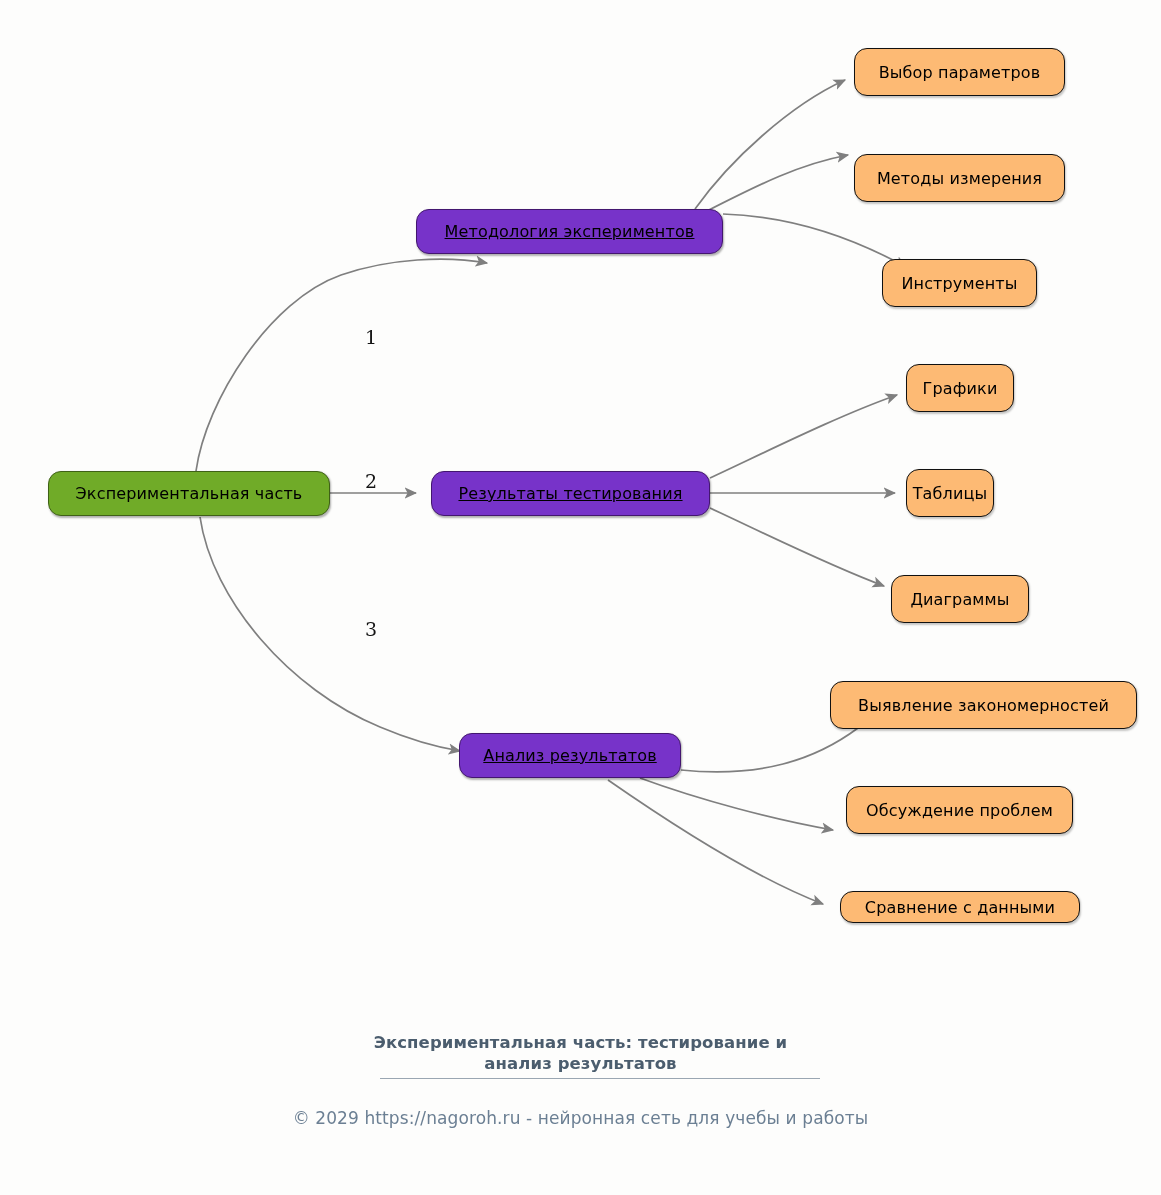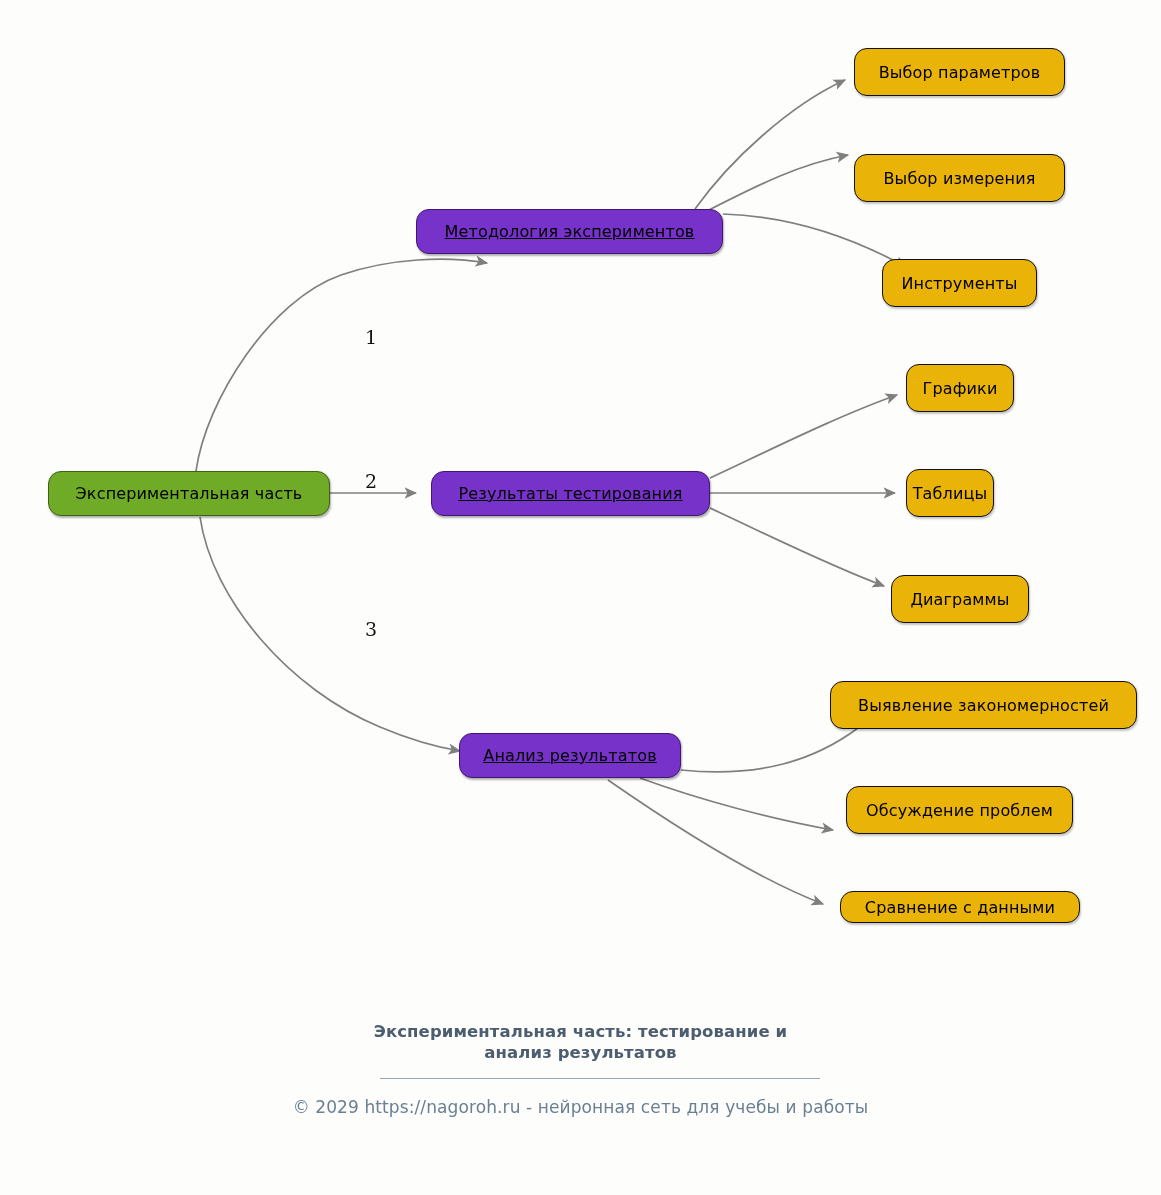"Выбор параметров" .node-leaf { background: #eab308 -> #fdba74 }
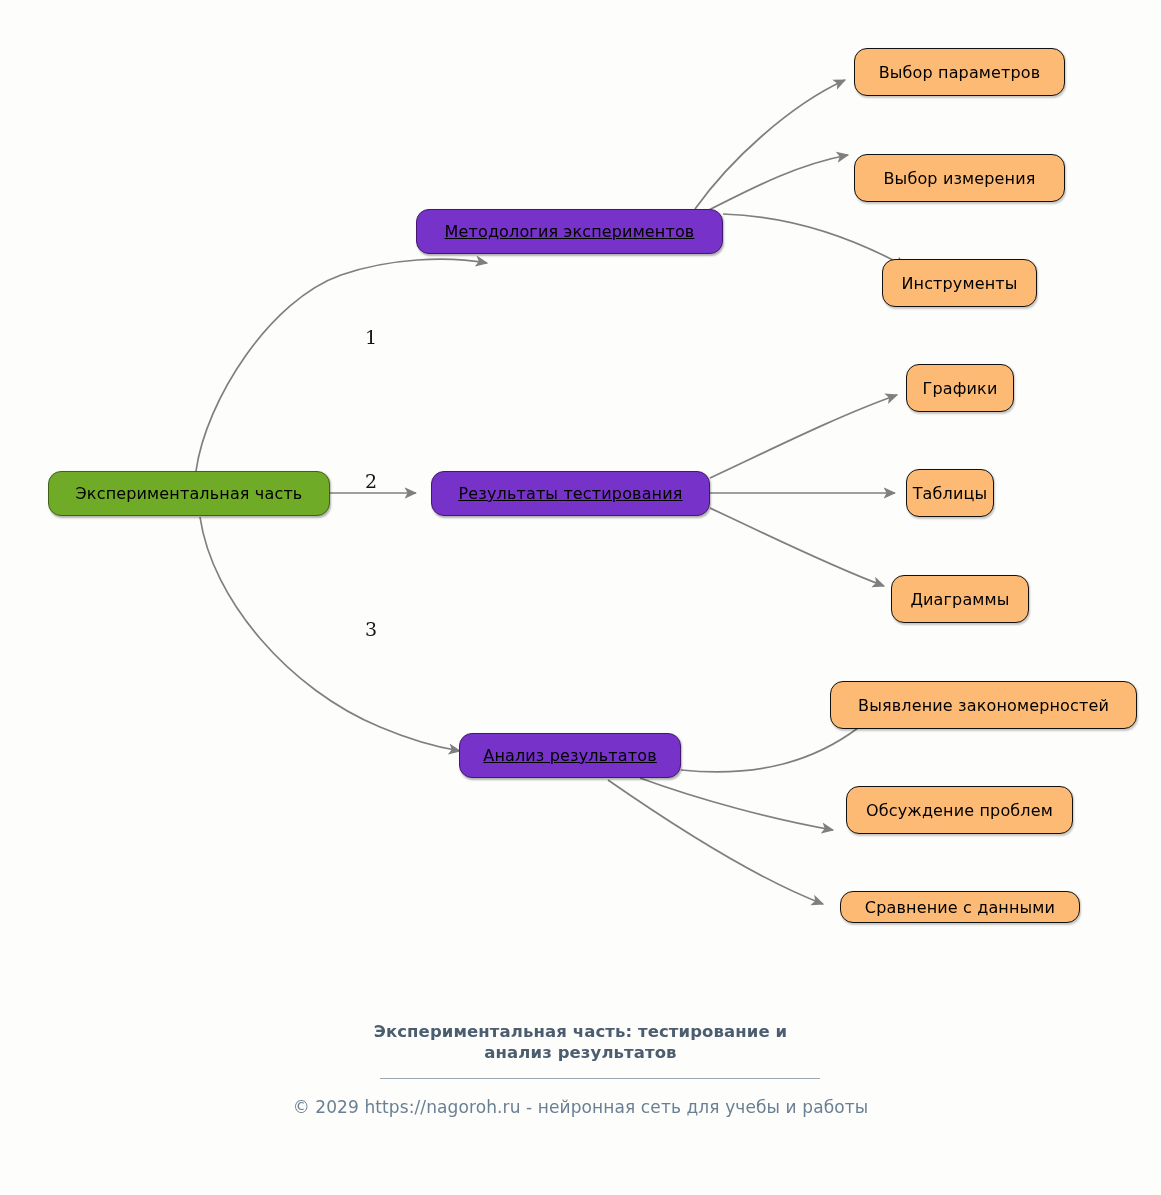"Выбор измерения" div.node { text: Выбор -> Методы }
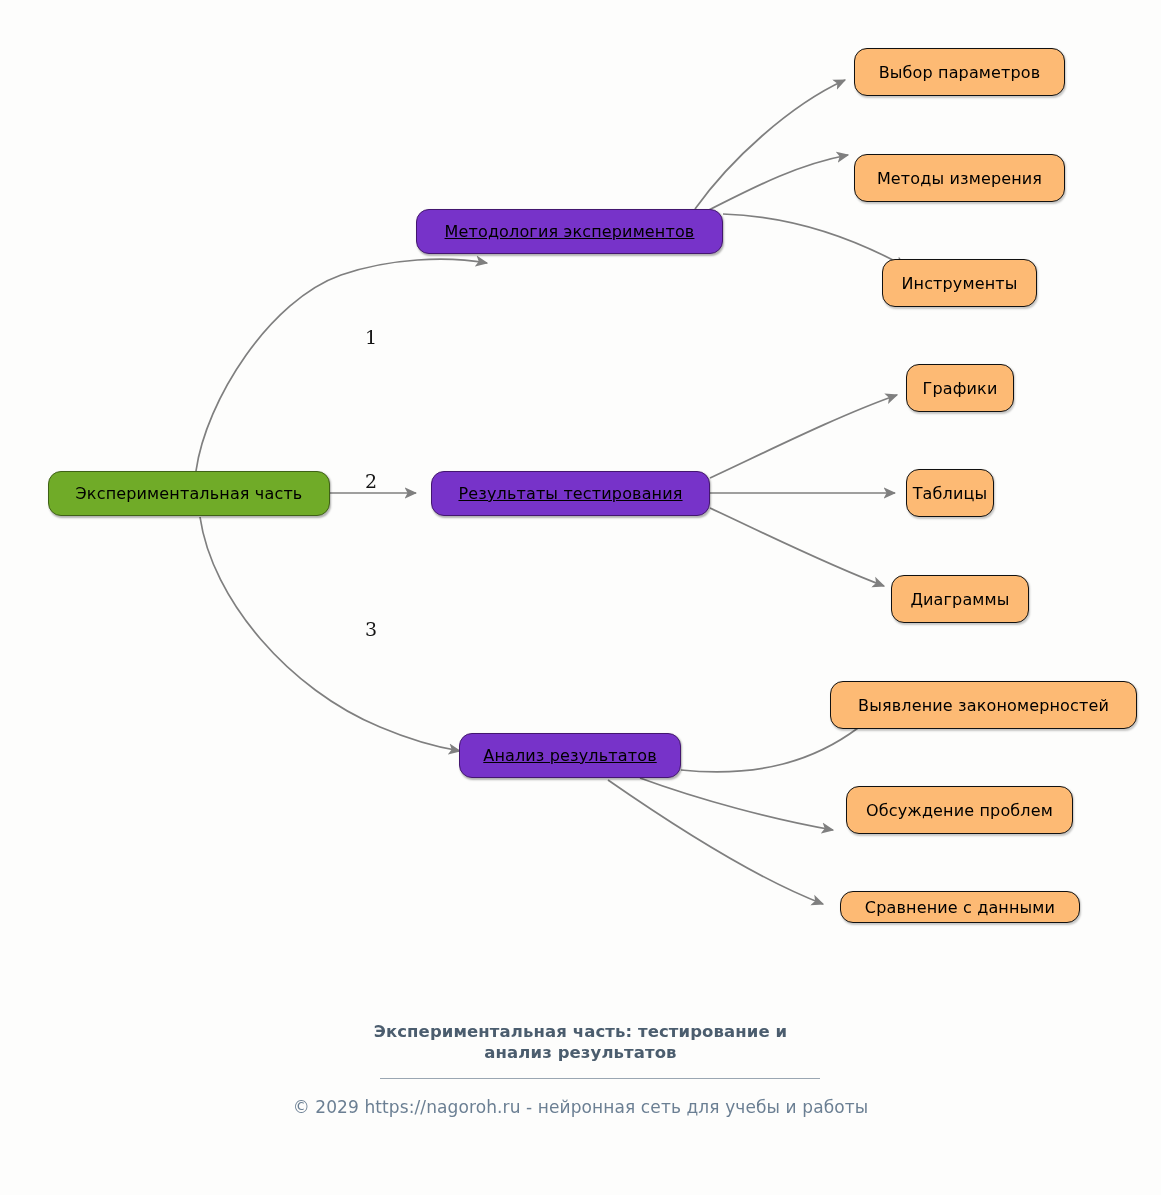"Экспериментальная часть: тестирование и" .footer { margin-top: none -> 11px }
